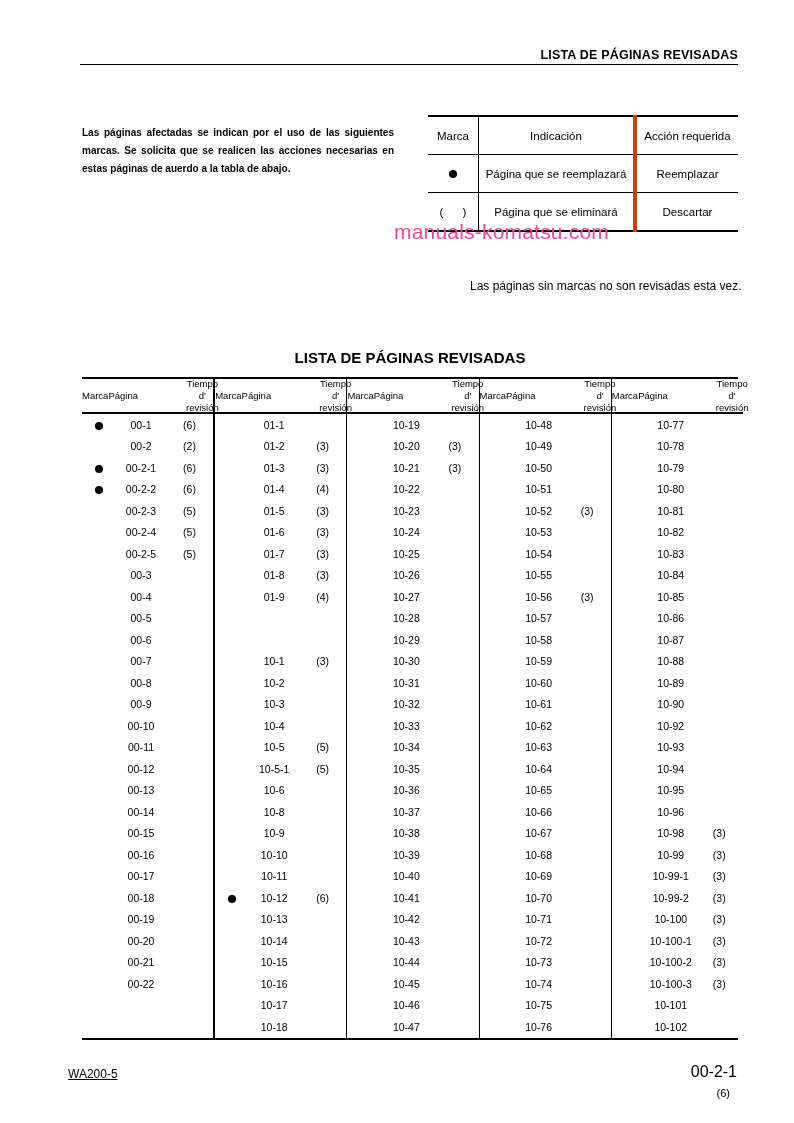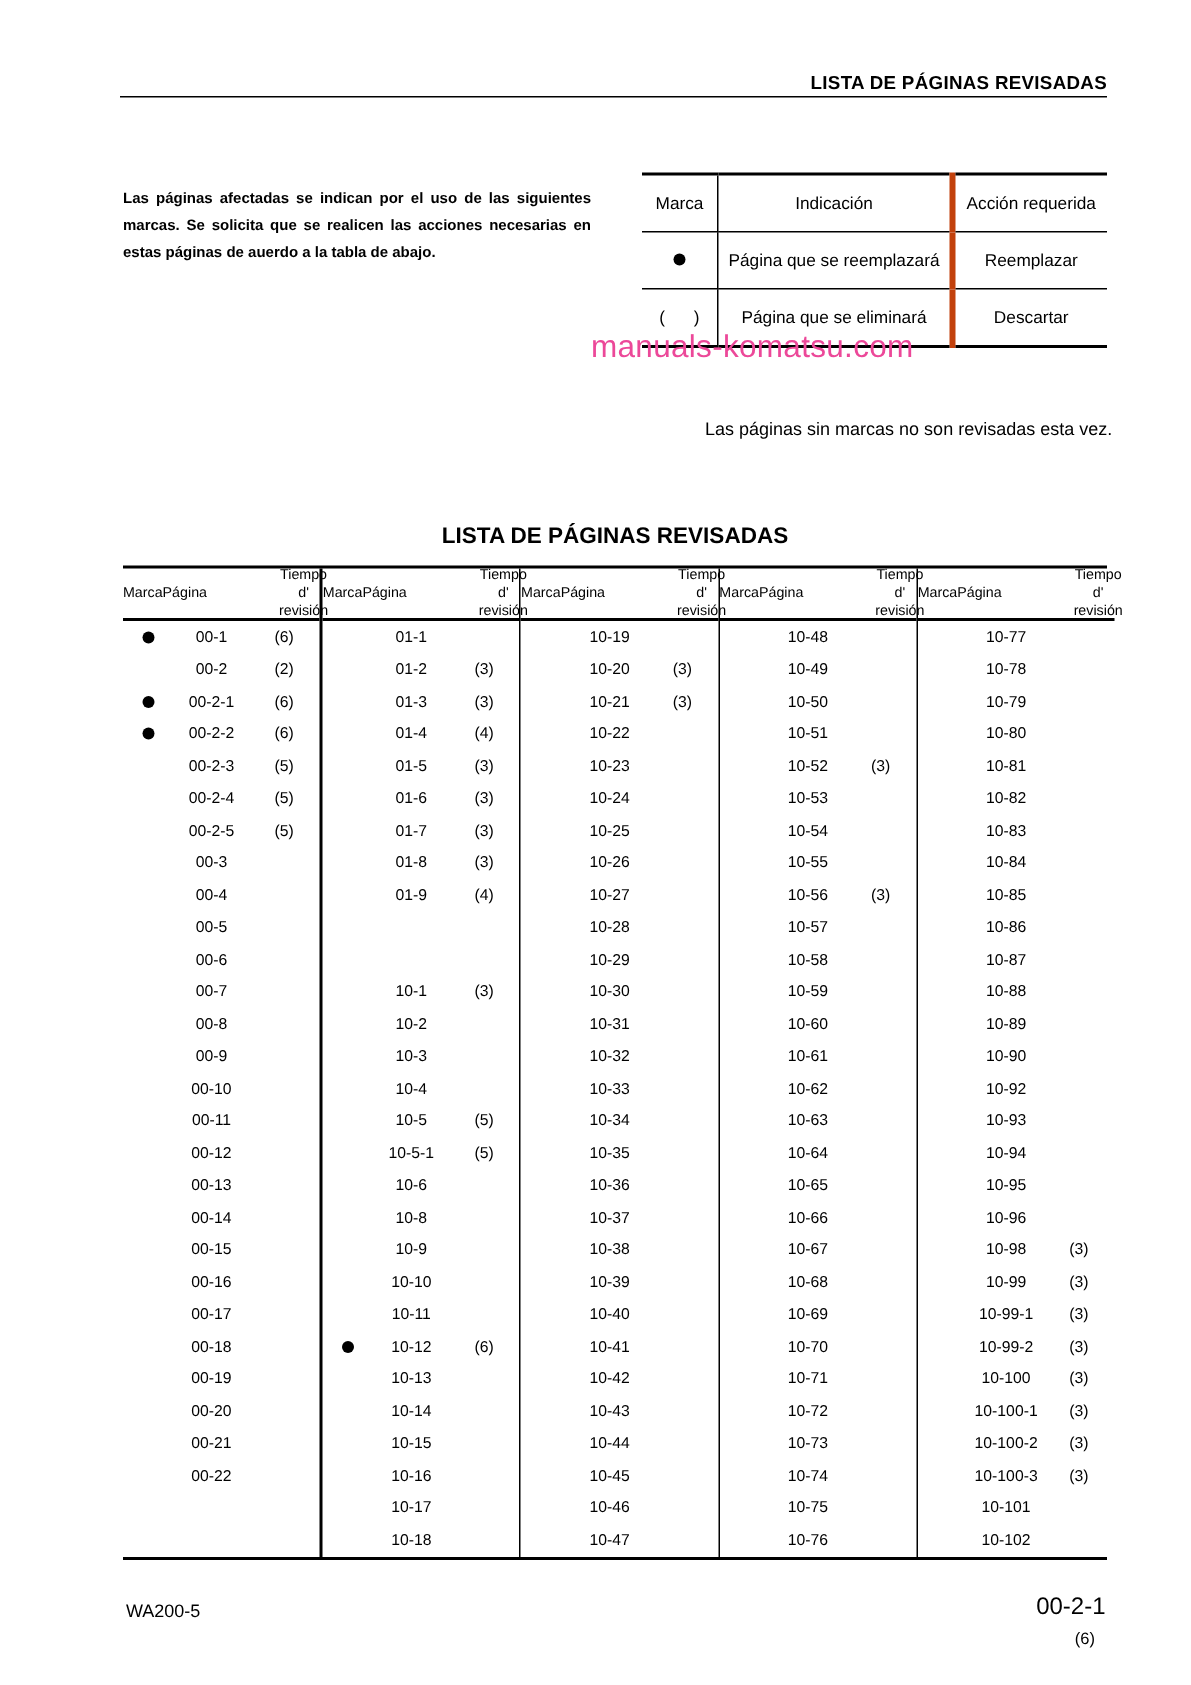"WA200-5" .footer-left { left: 84px -> 68px; text-decoration: none -> underline }
